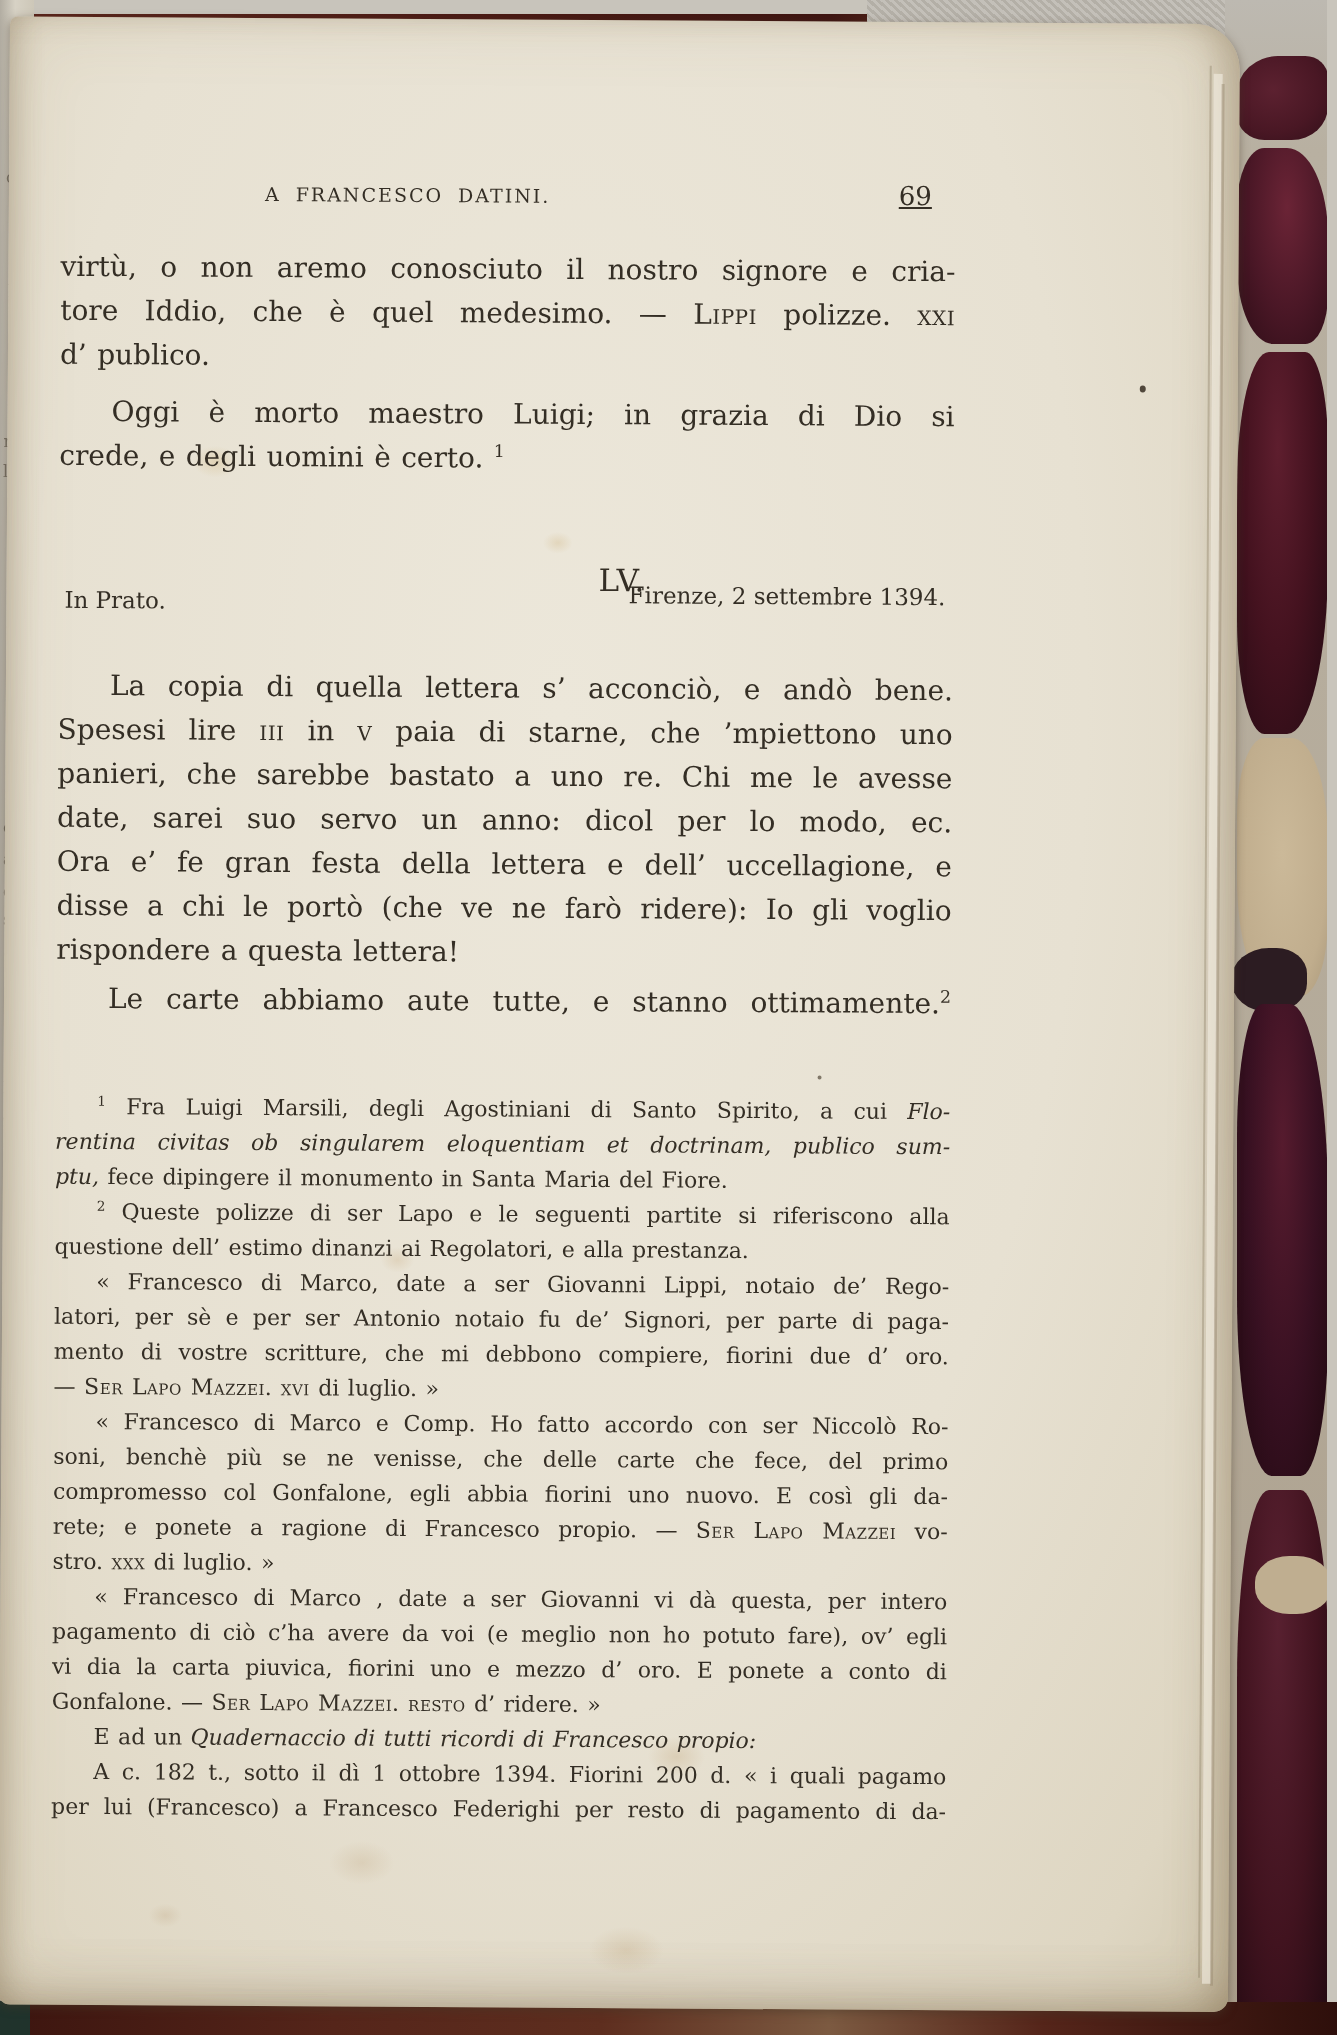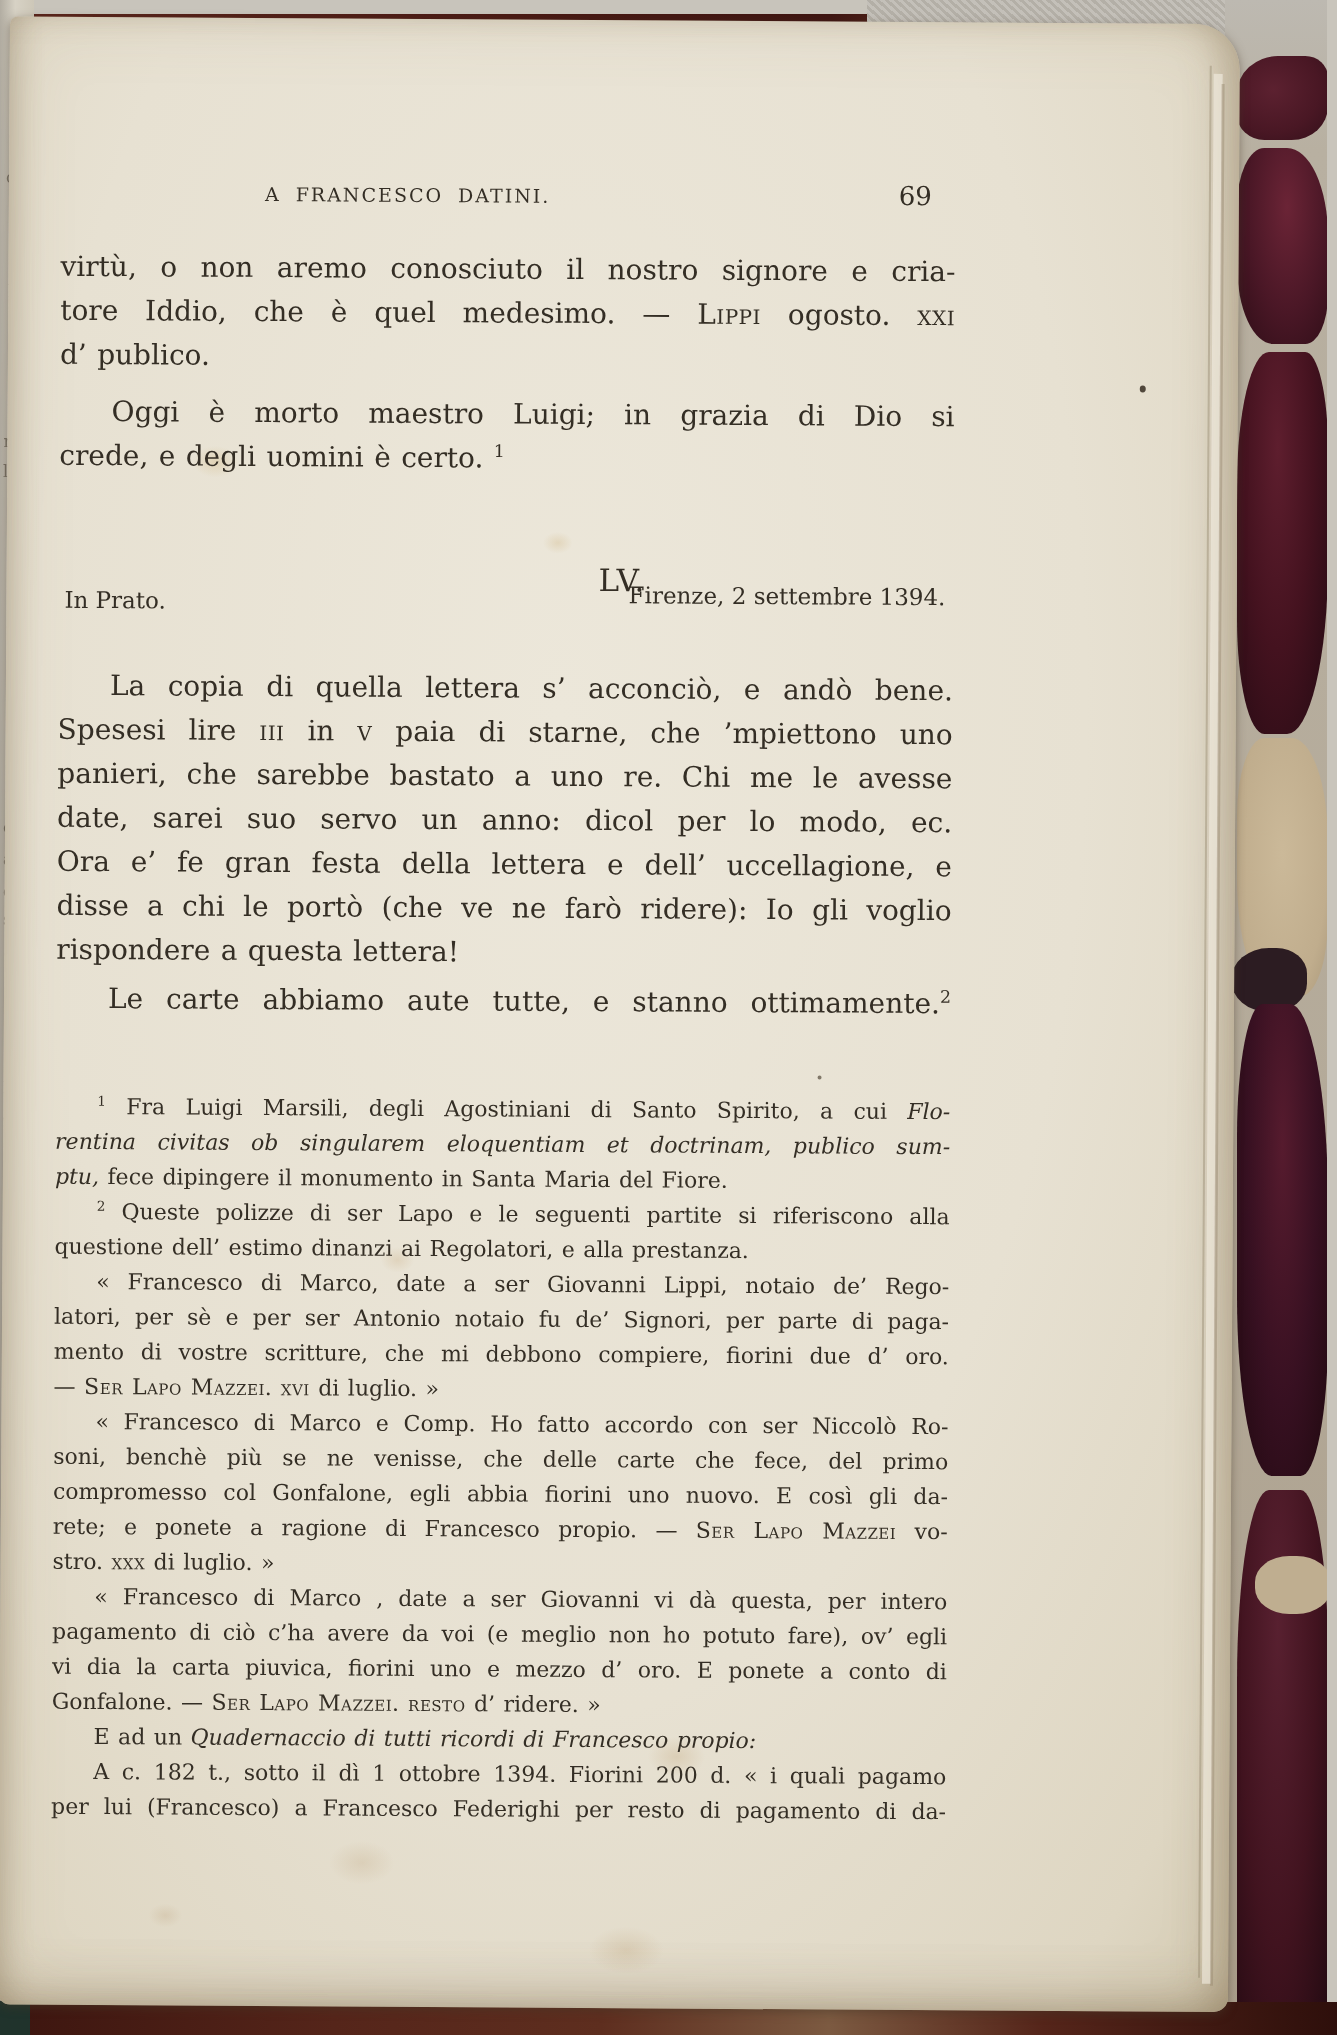"69" .page-number { text-decoration: none -> underline }
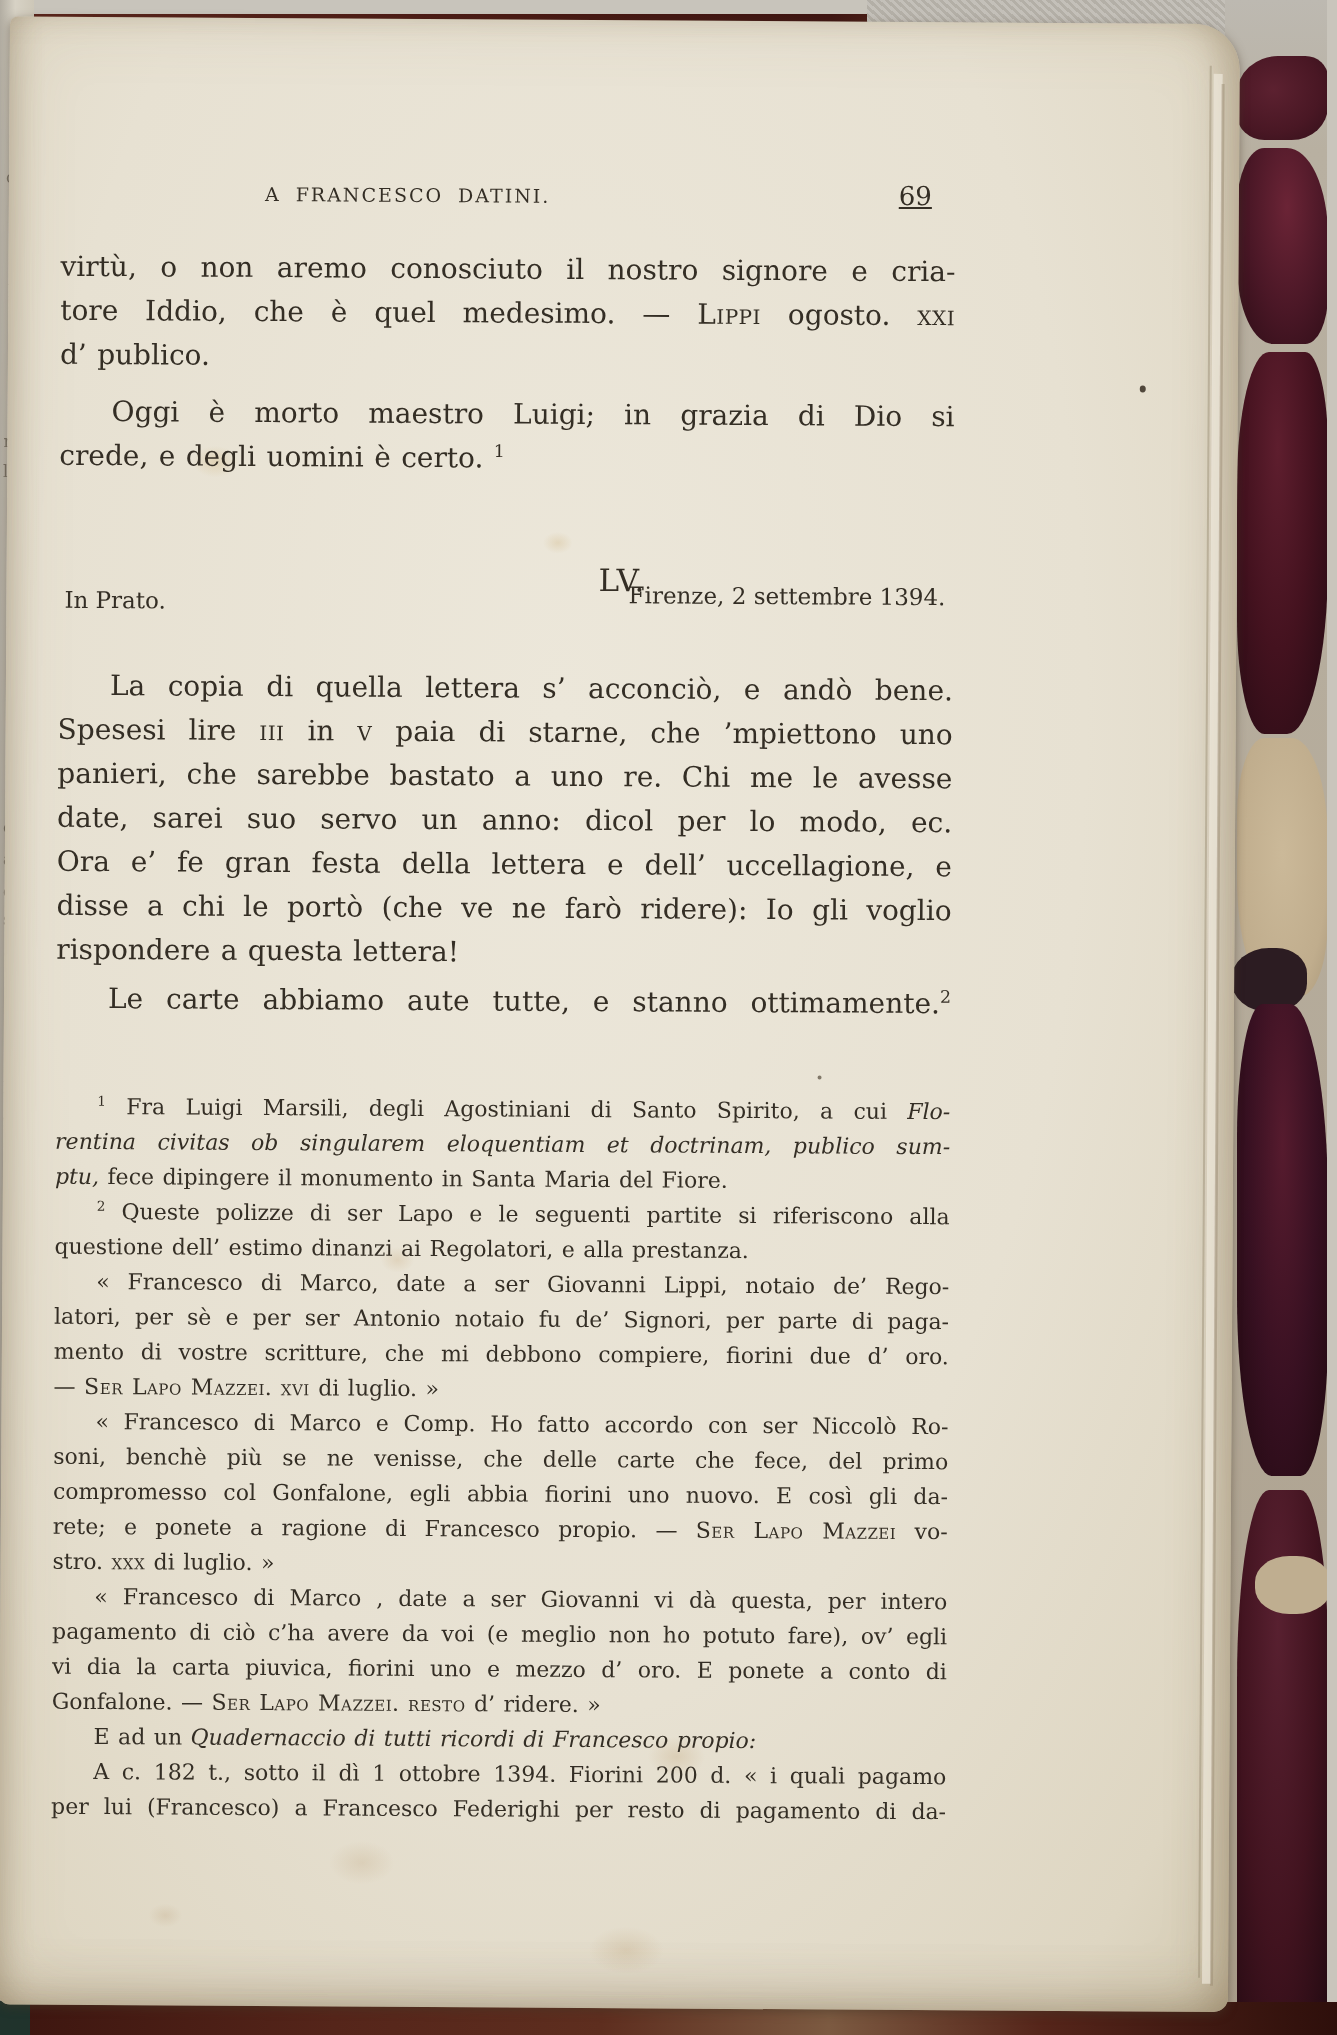"ogosto." span { text: ogosto -> polizze }
